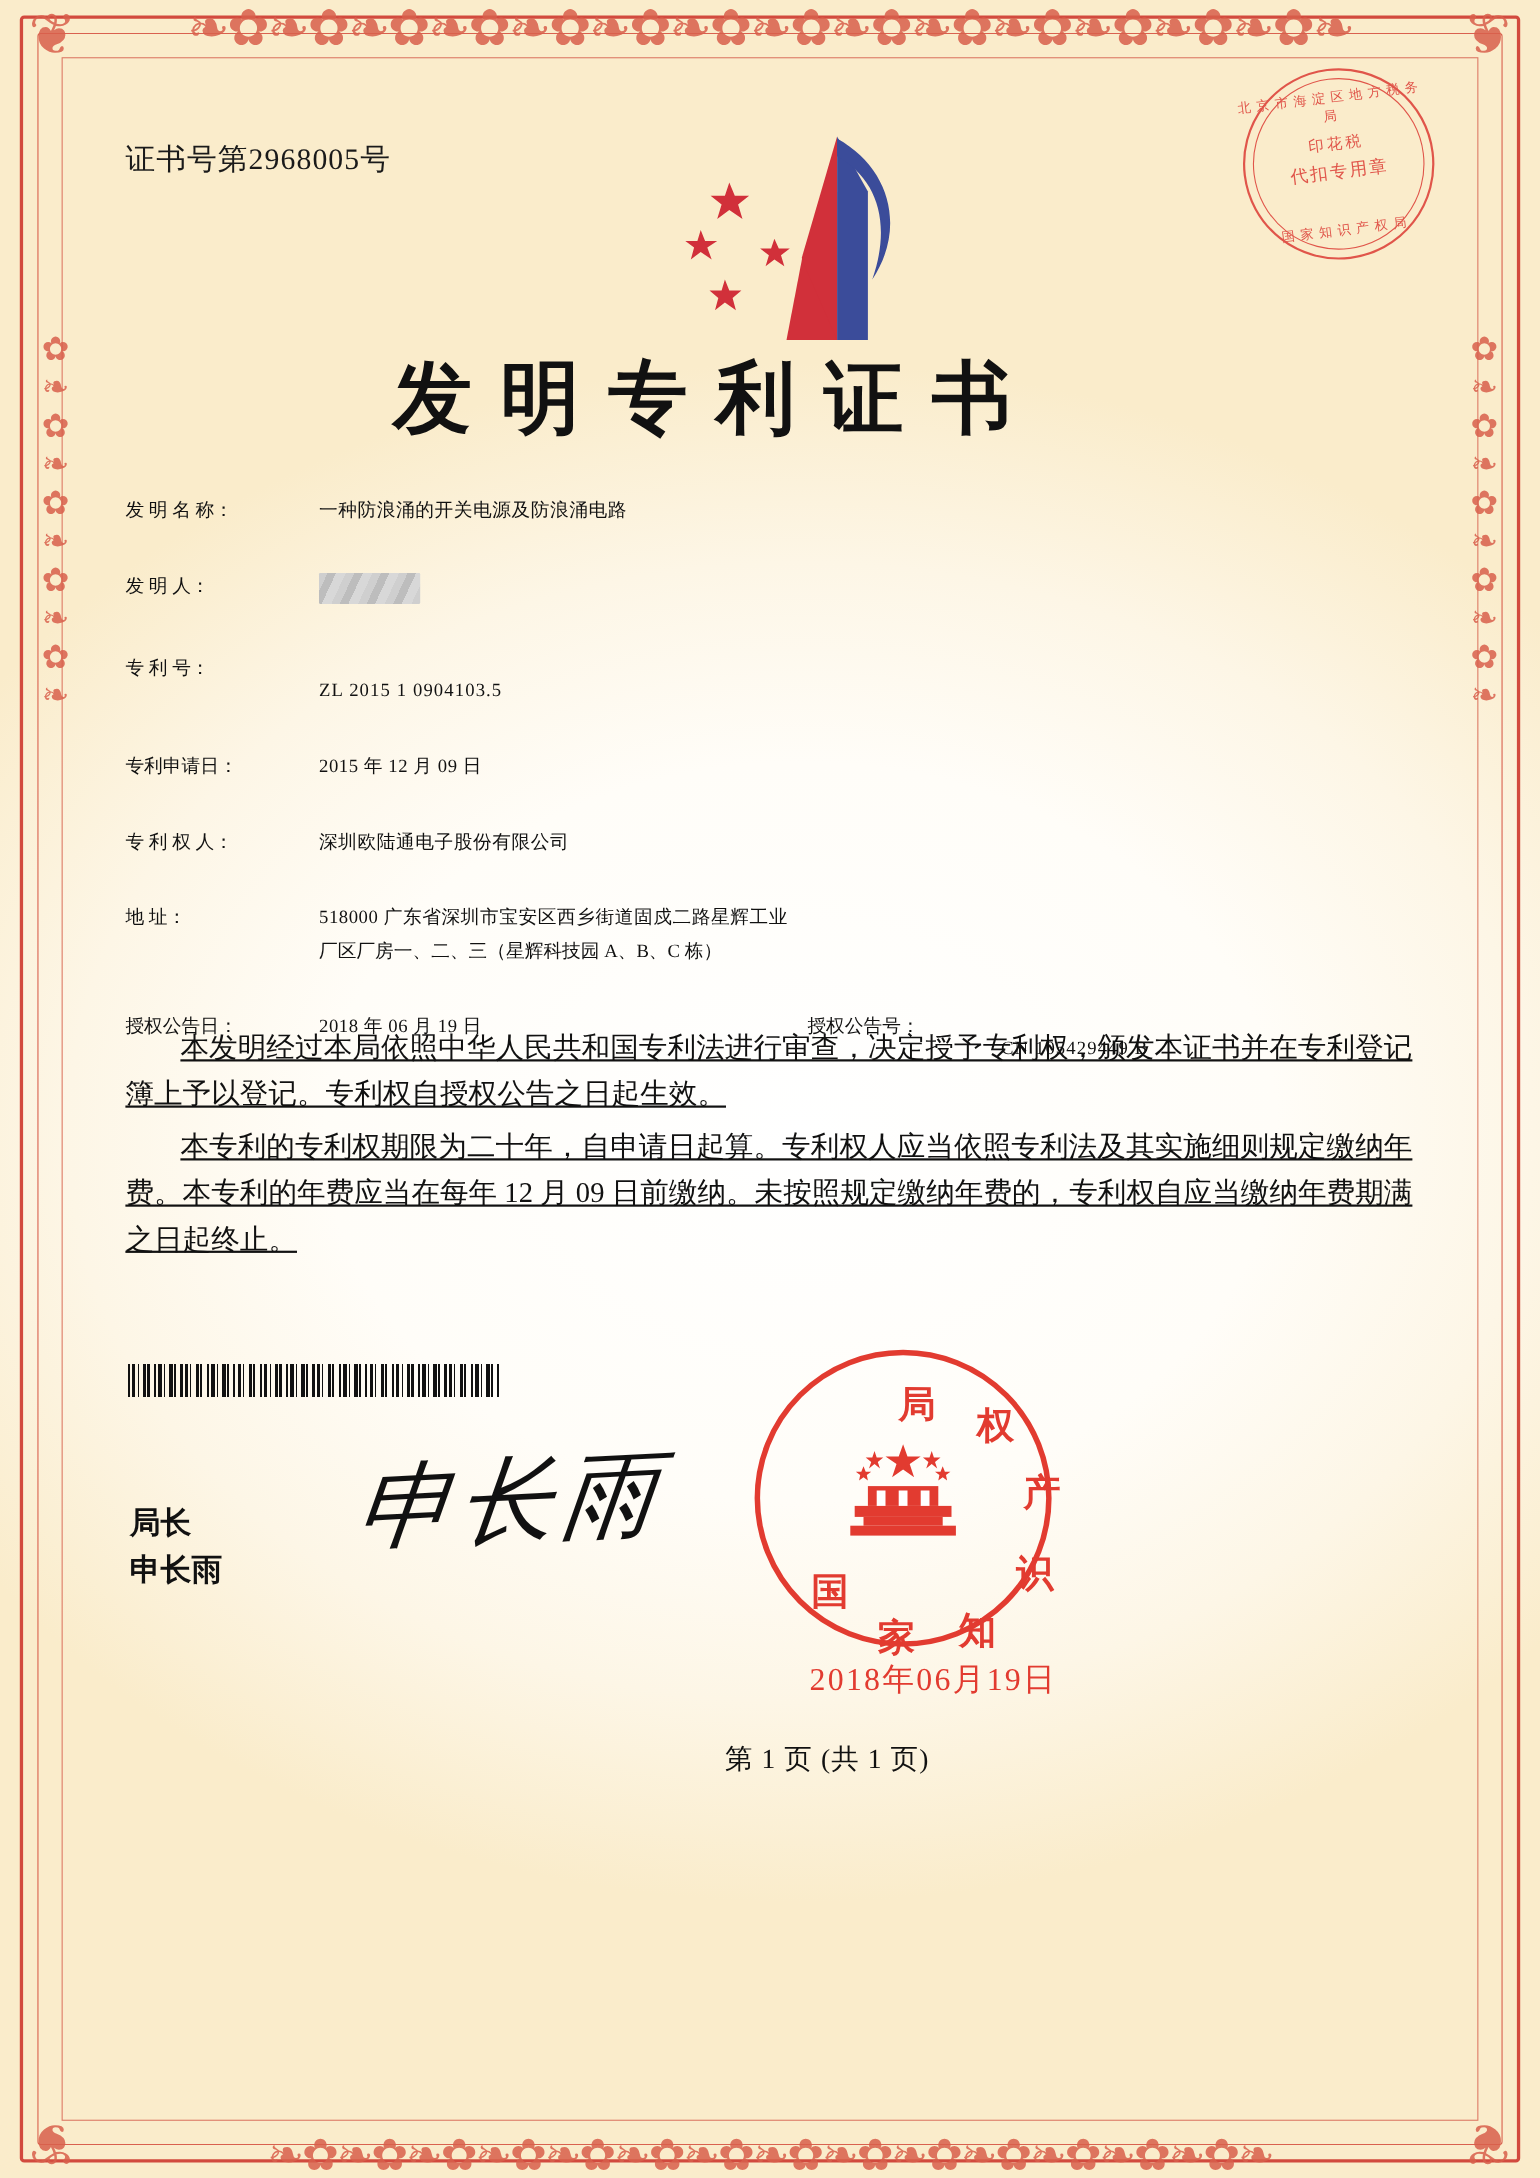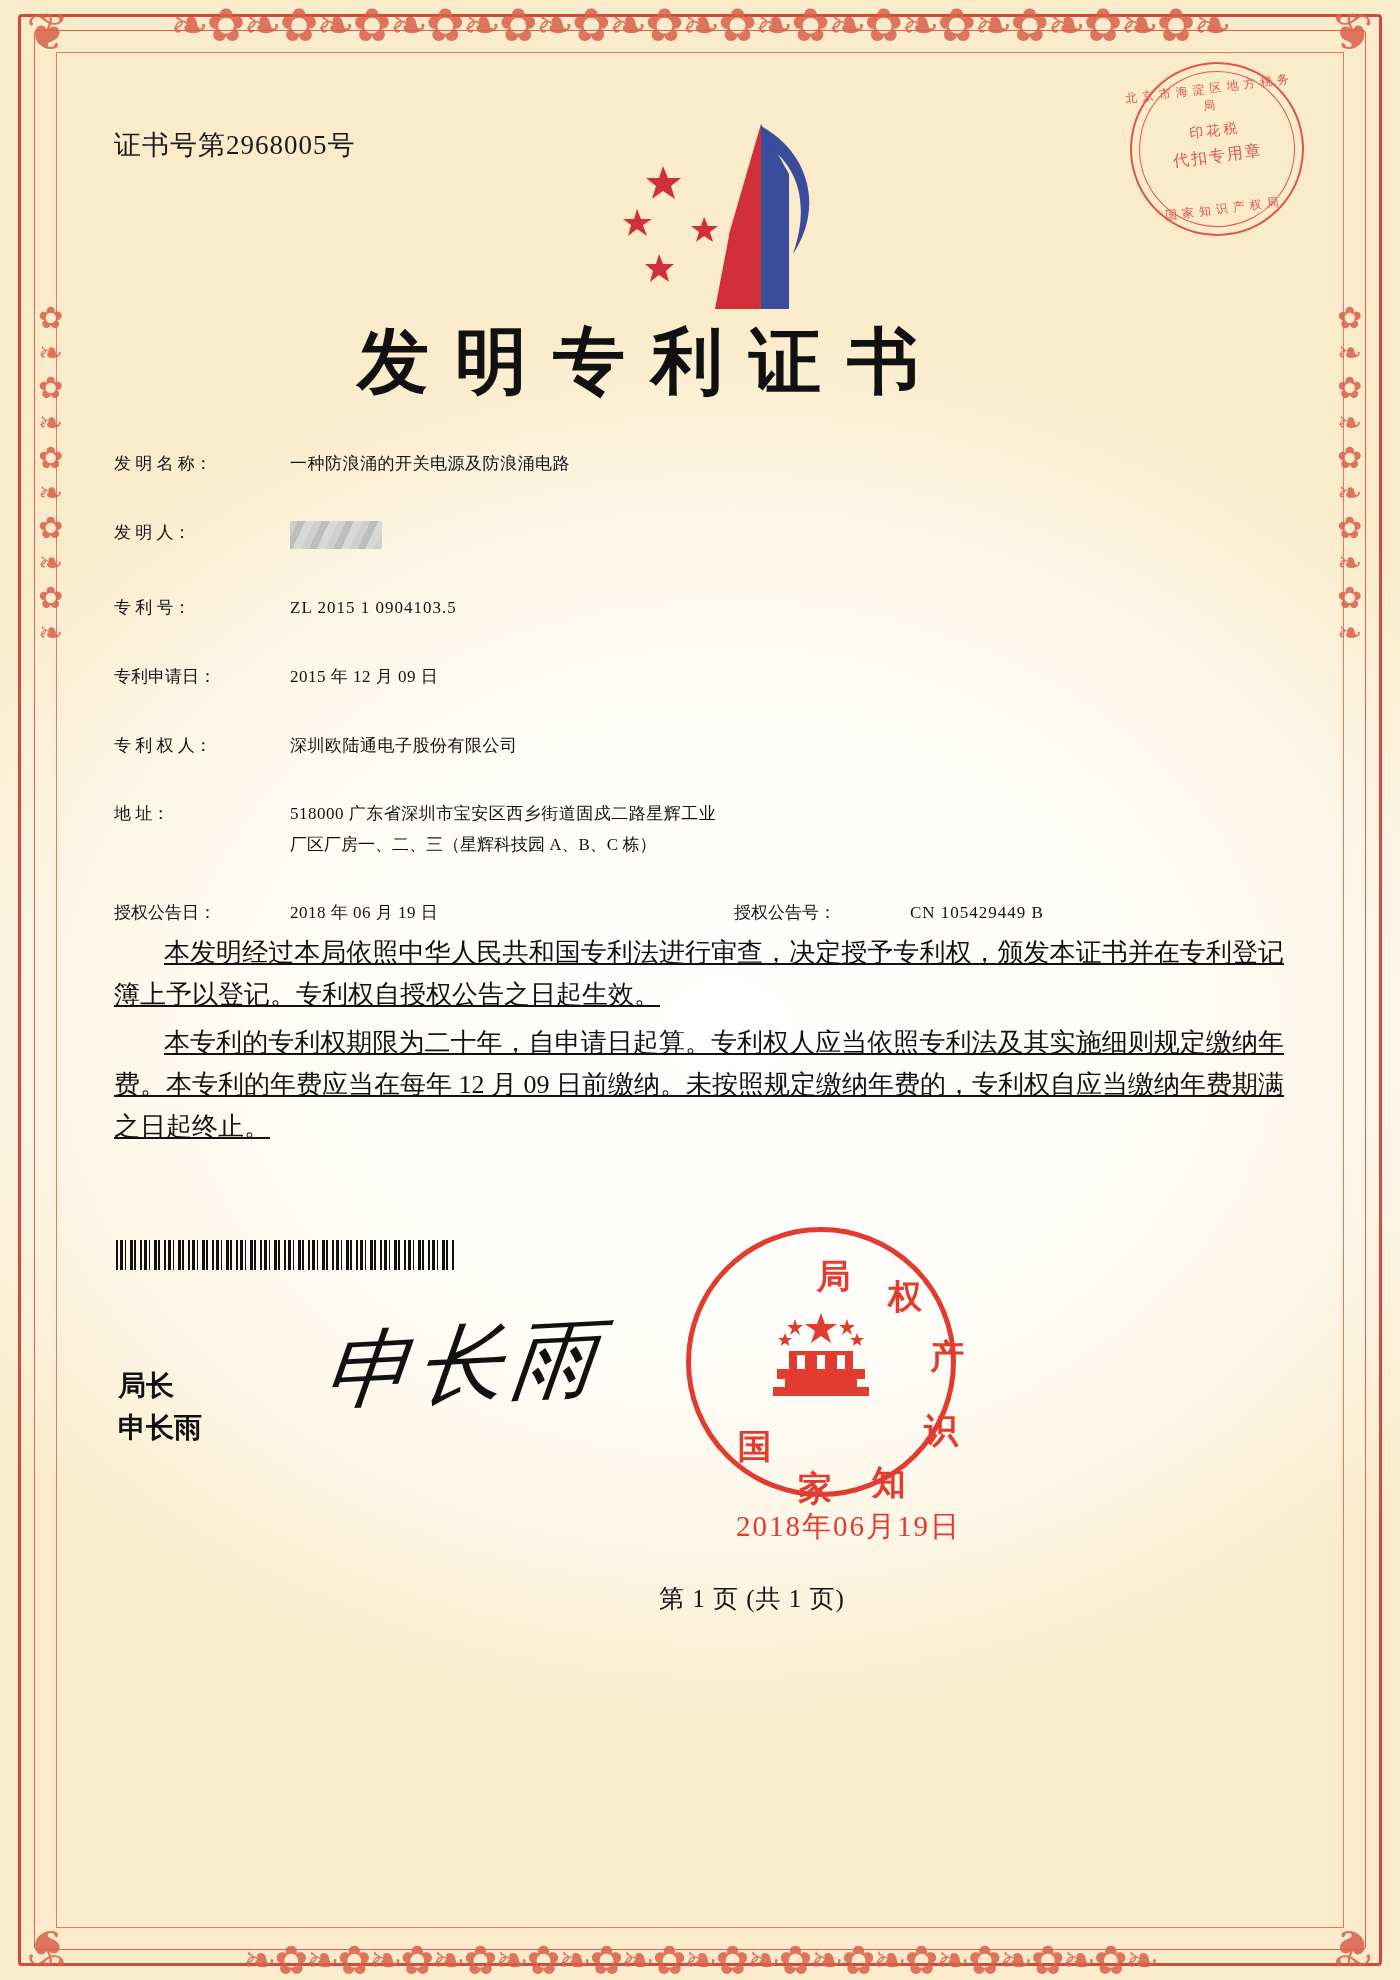"ZL 2015 1 0904103.5" .value-latin { margin-top: none -> 20px }
